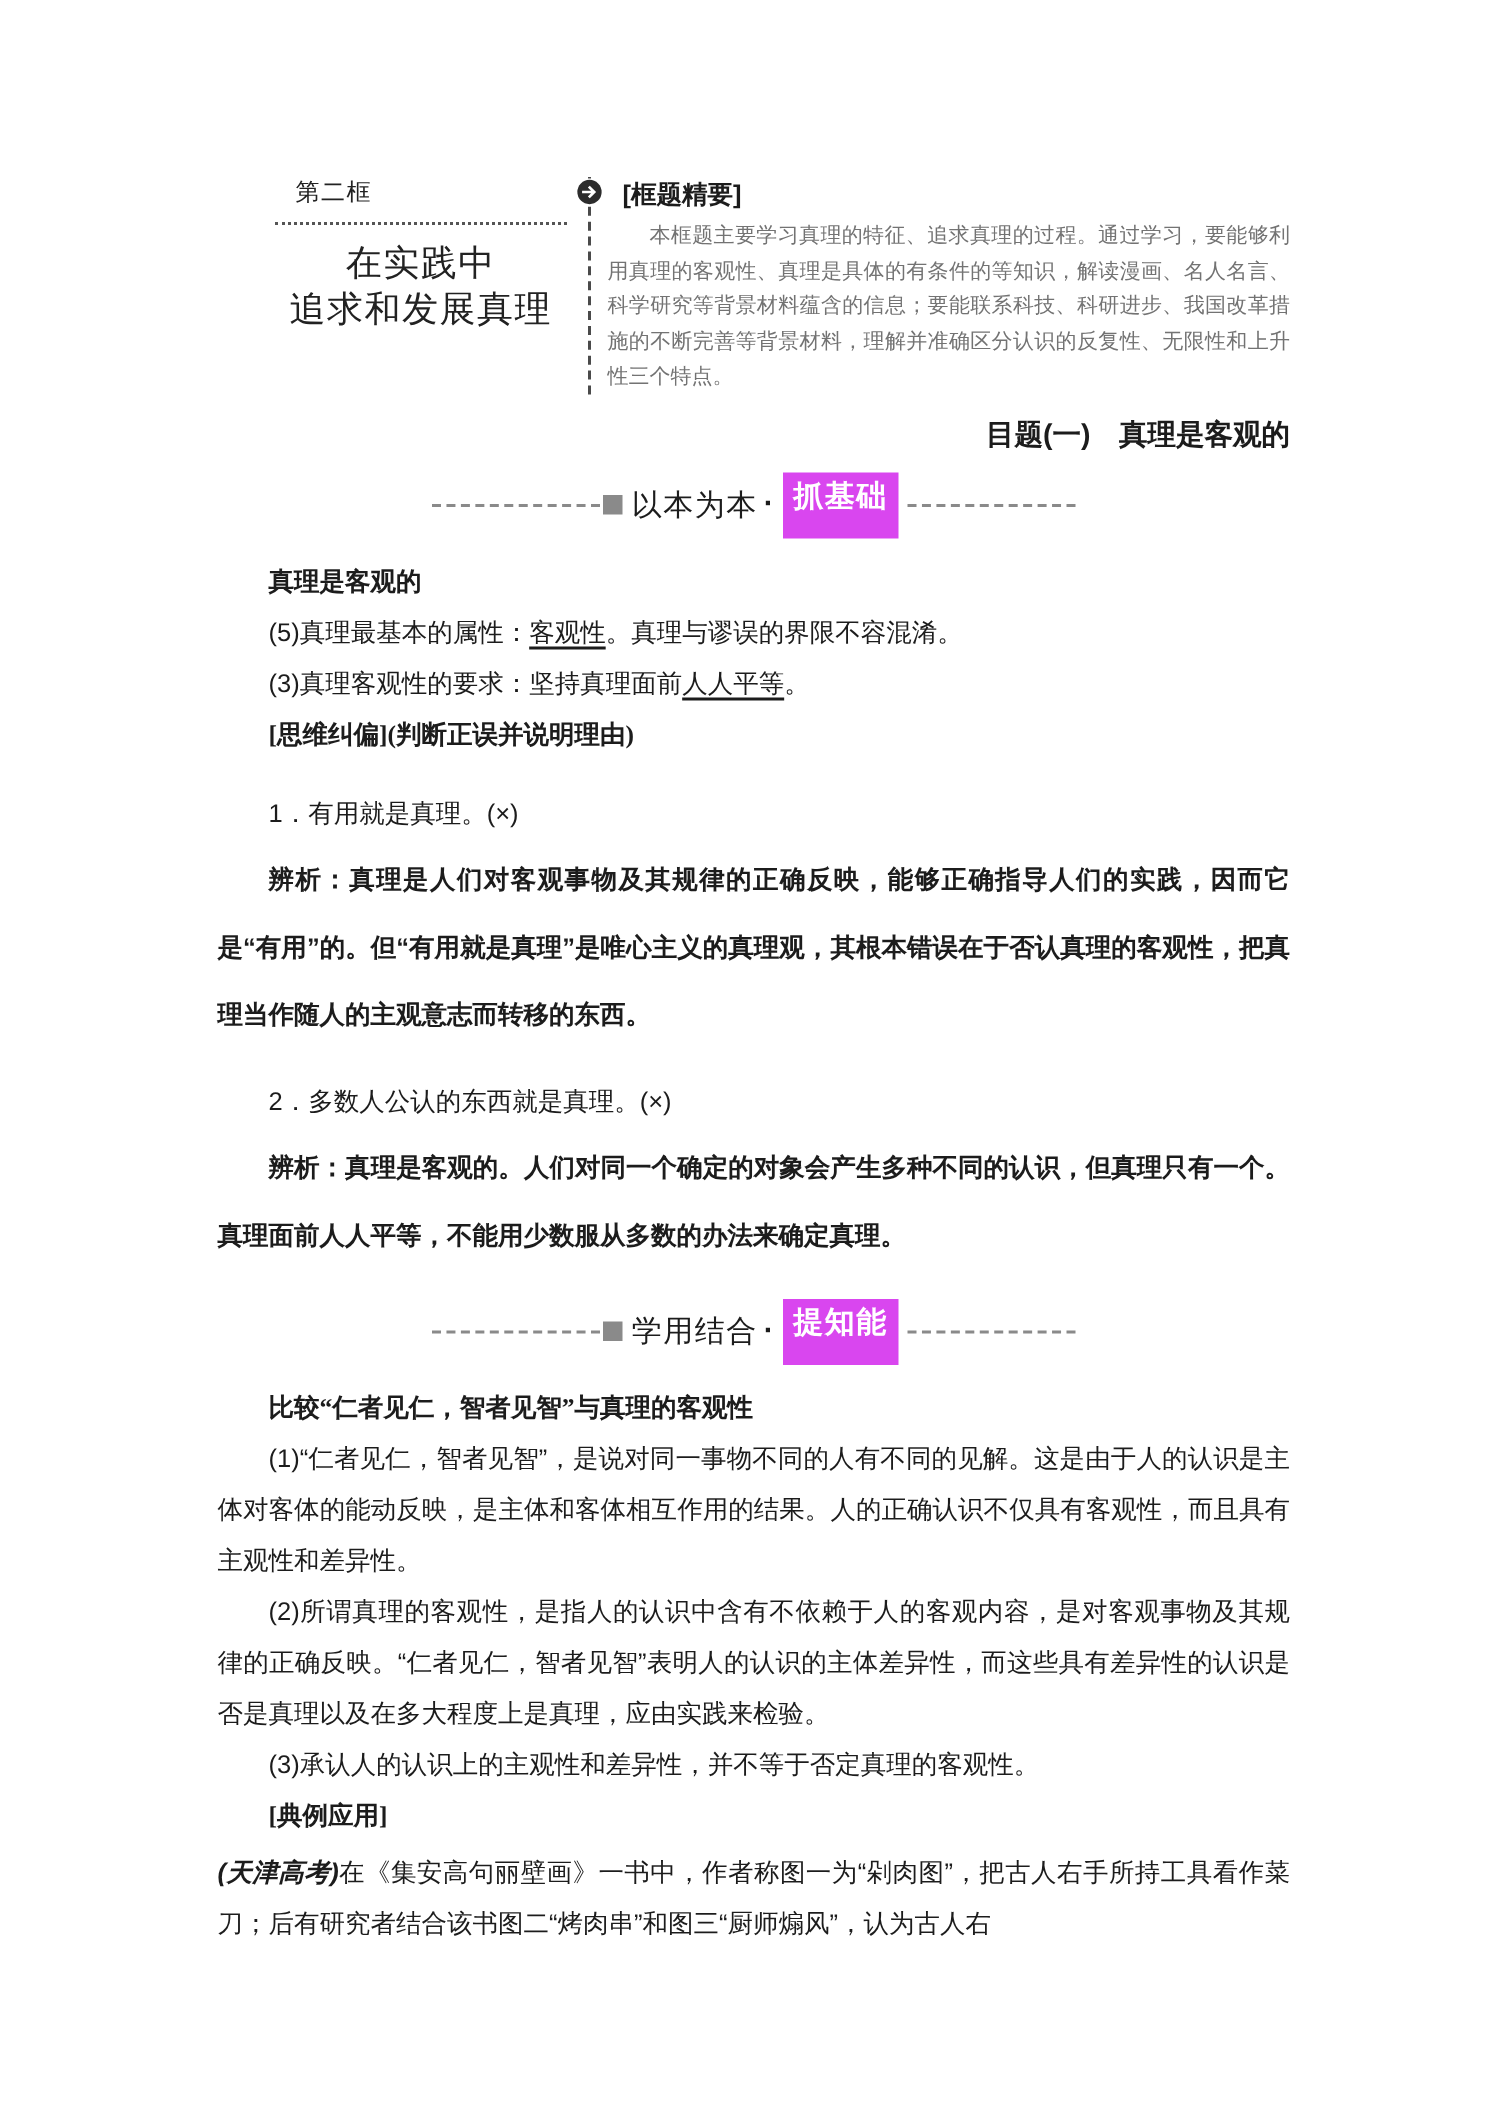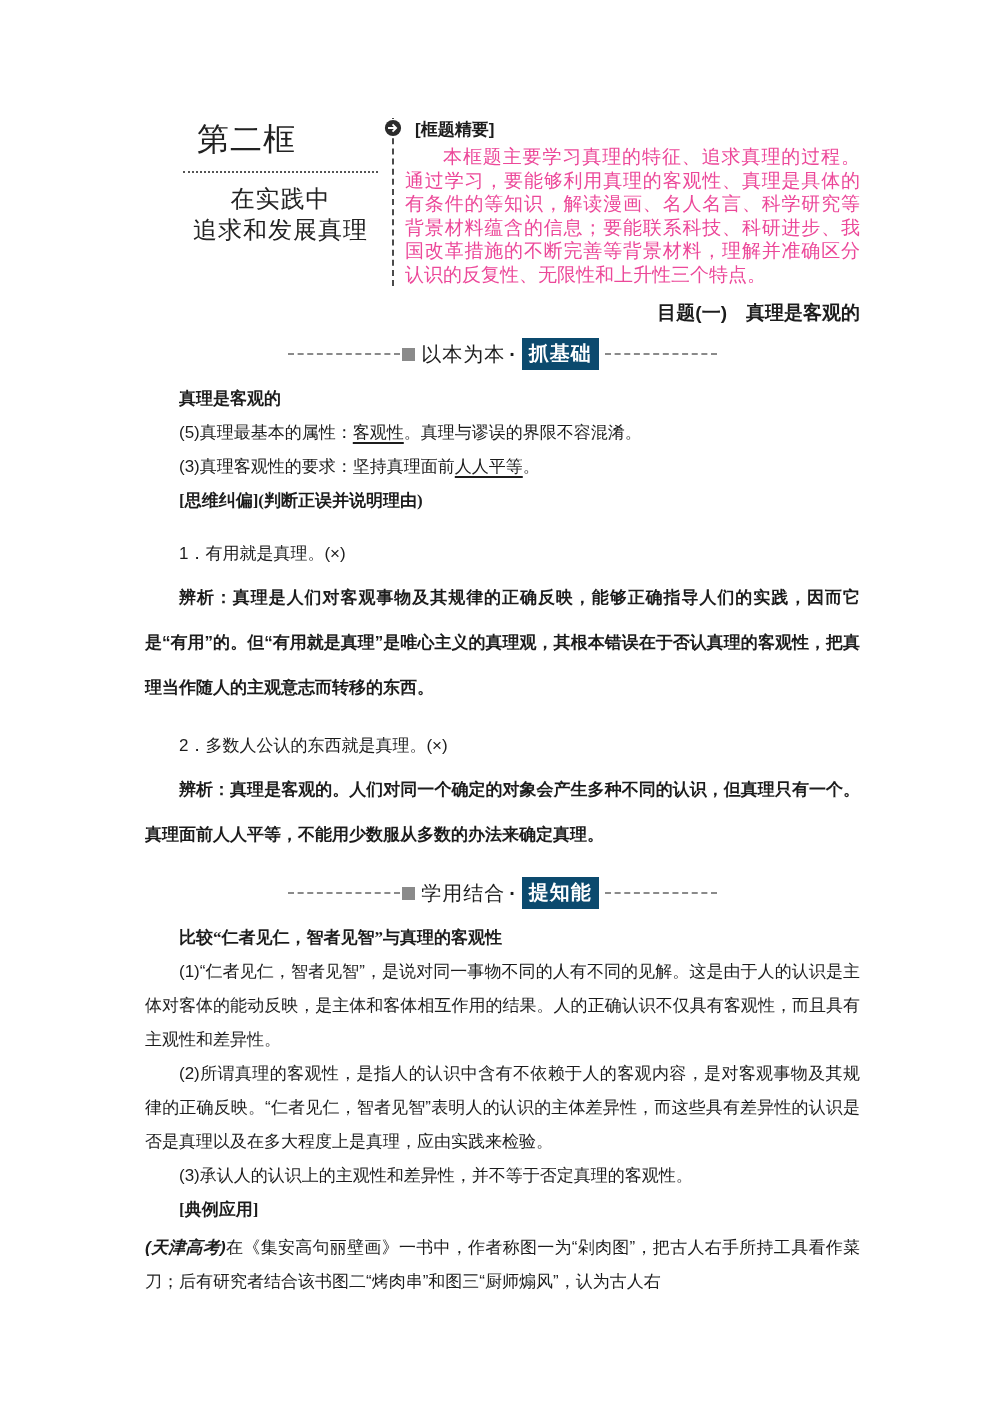"第二框" .lesson-no { font-size: 32px -> 16px }
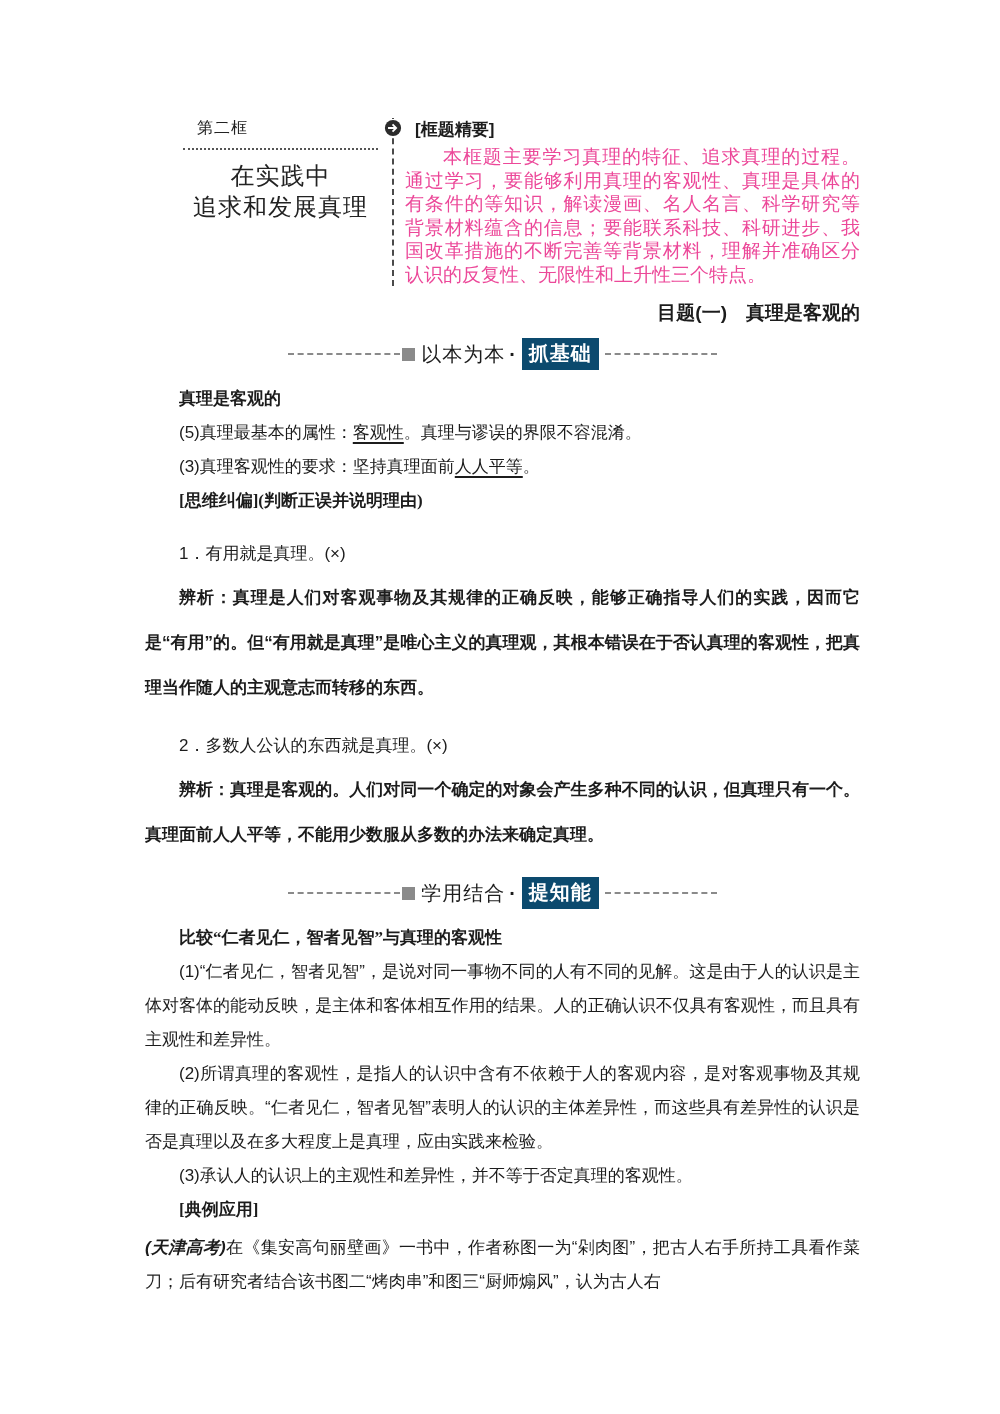"本框题主要学习真理的特征、追求真理的过程。通过学习，要能够利用真理的客观性、真理" .brief-body { color: #ec4899 -> #737373; font-size: 19px -> 14px }
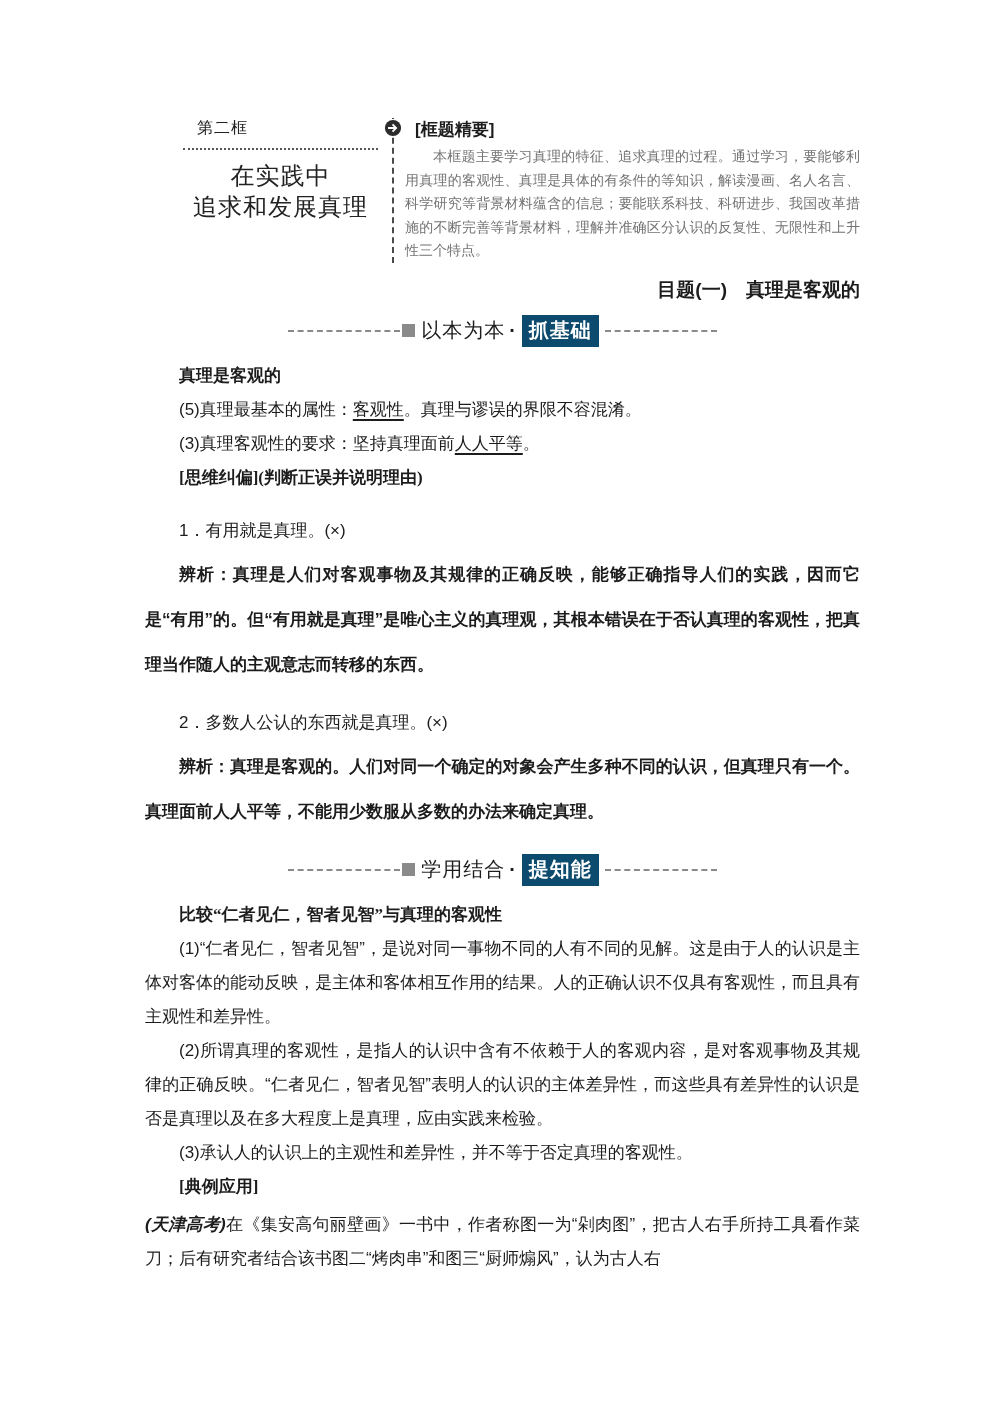"抓基础" .banner-badge { background: #0c4a6e -> #d946ef; padding: 2px 7px 3px 7px -> 2px 7px 15px 7px }
